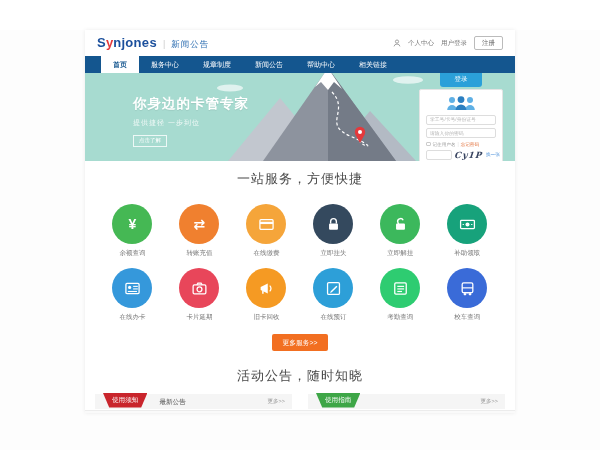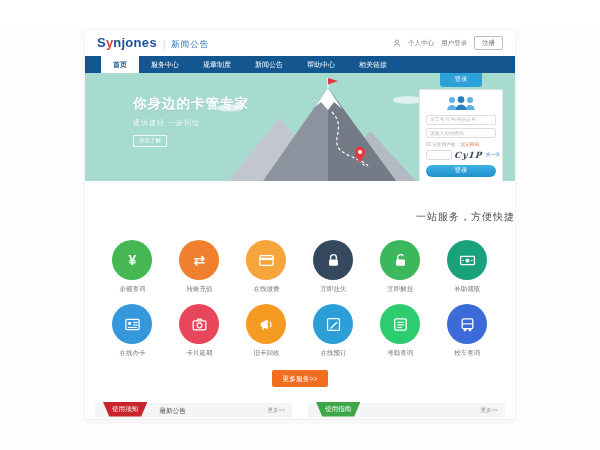"你身边的卡管专家" .hero { height: 108px -> 88px }
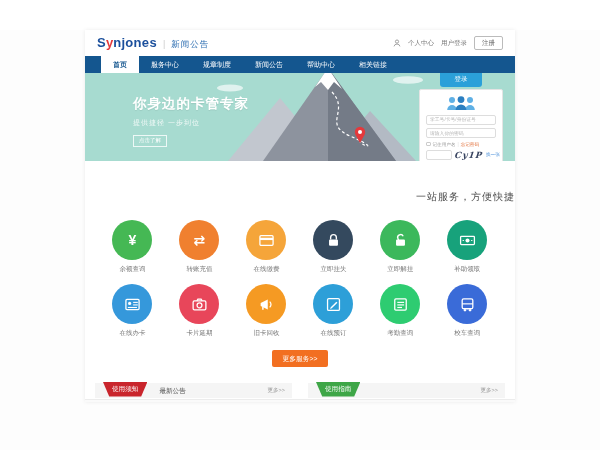"一站服务，方便快捷" .sec-title { font-size: 10px -> 13px; margin-top: 20px -> none; text-align: right -> center }
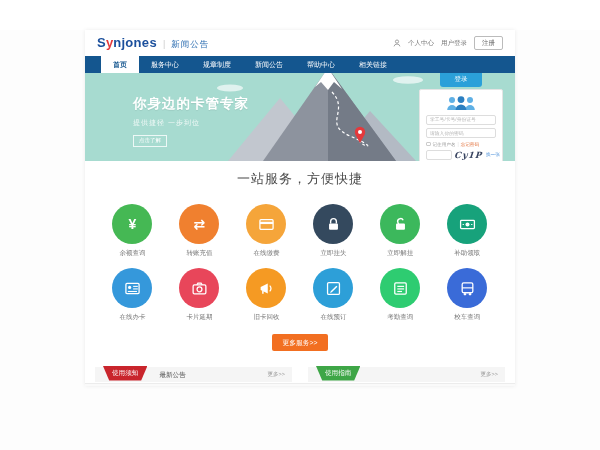"活动公告，随时知晓" h2.sec-title { html: none -> <h2>活动公告，随时知晓</h2> }
